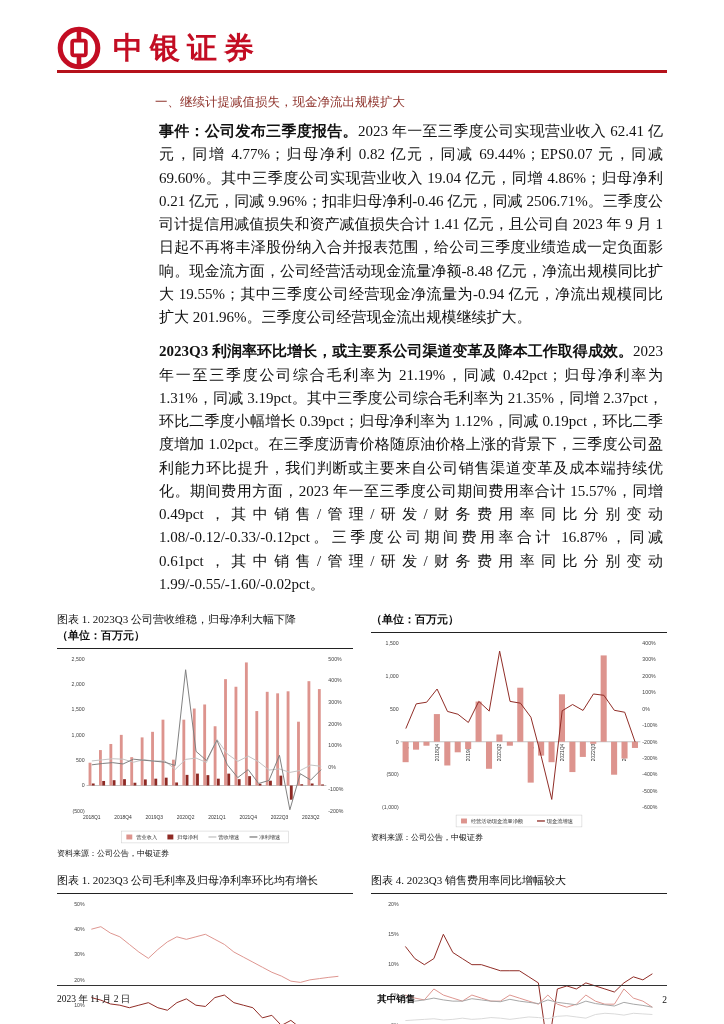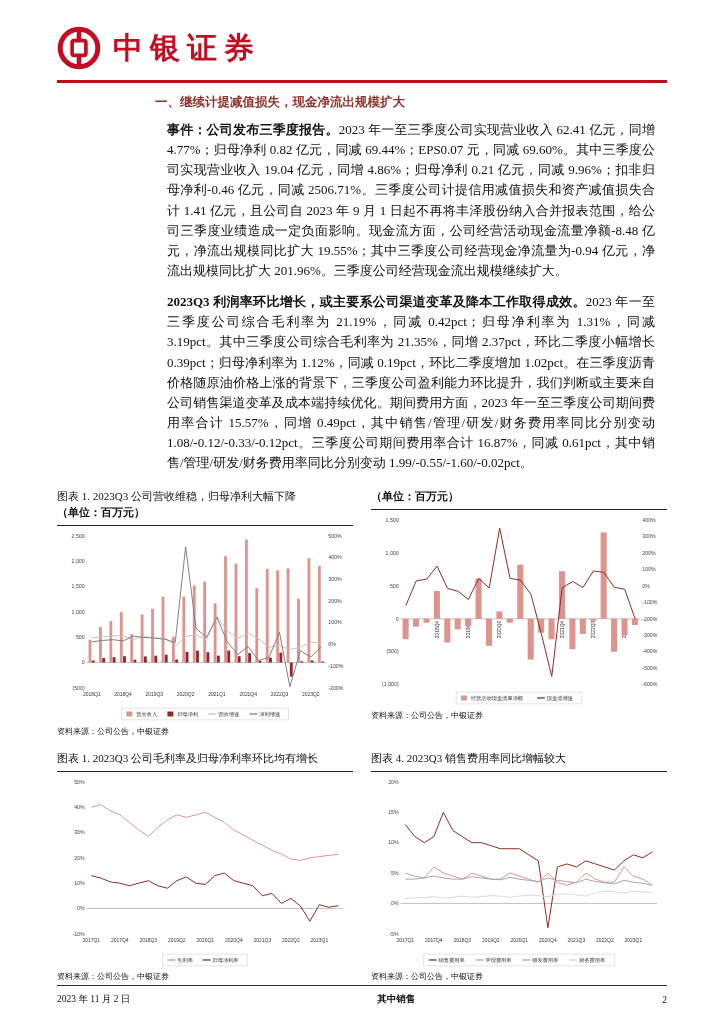"中银证券" .header { padding-bottom: 10px -> none }
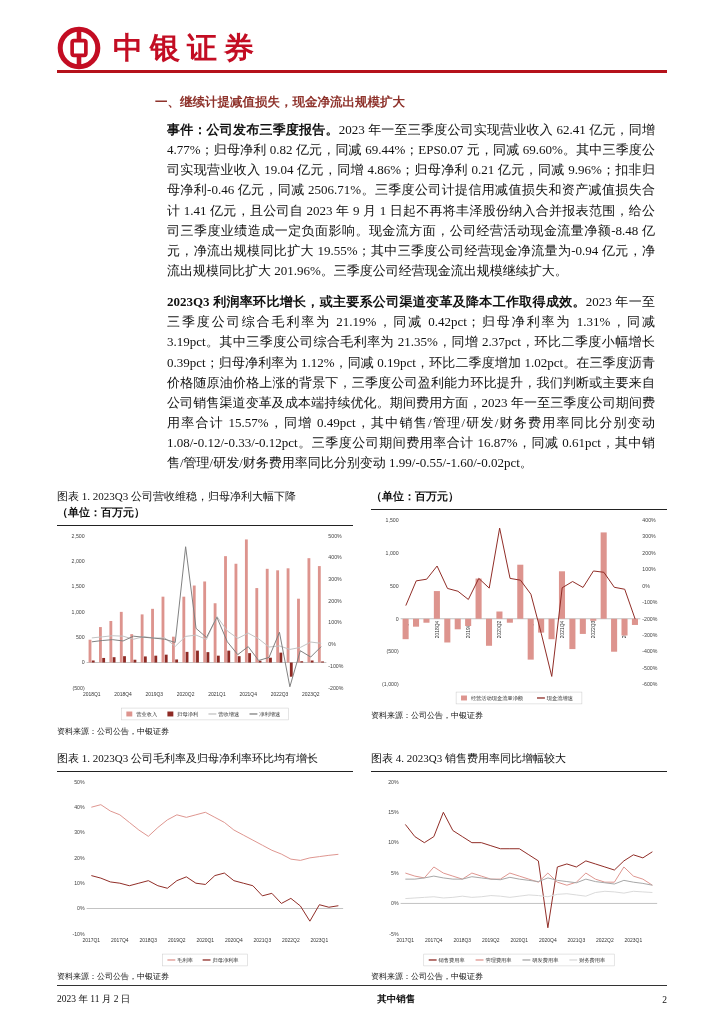"一、继续计提减值损失，现金净流出规模扩大" h2.section { font-weight: bold -> normal }
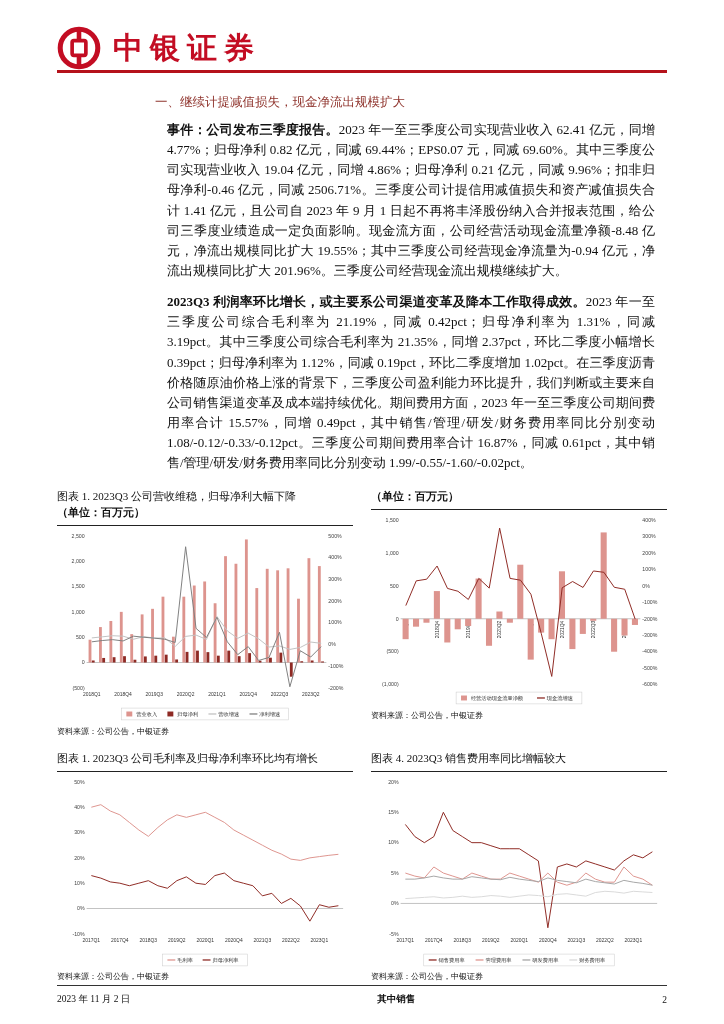"事件：公司发布三季度报告。2023 年一至三季度公司实现营业收入 62.41" p.para { font-size: 13px -> 15px; margin: 0 12px 11px -> 0 4px 11px }
